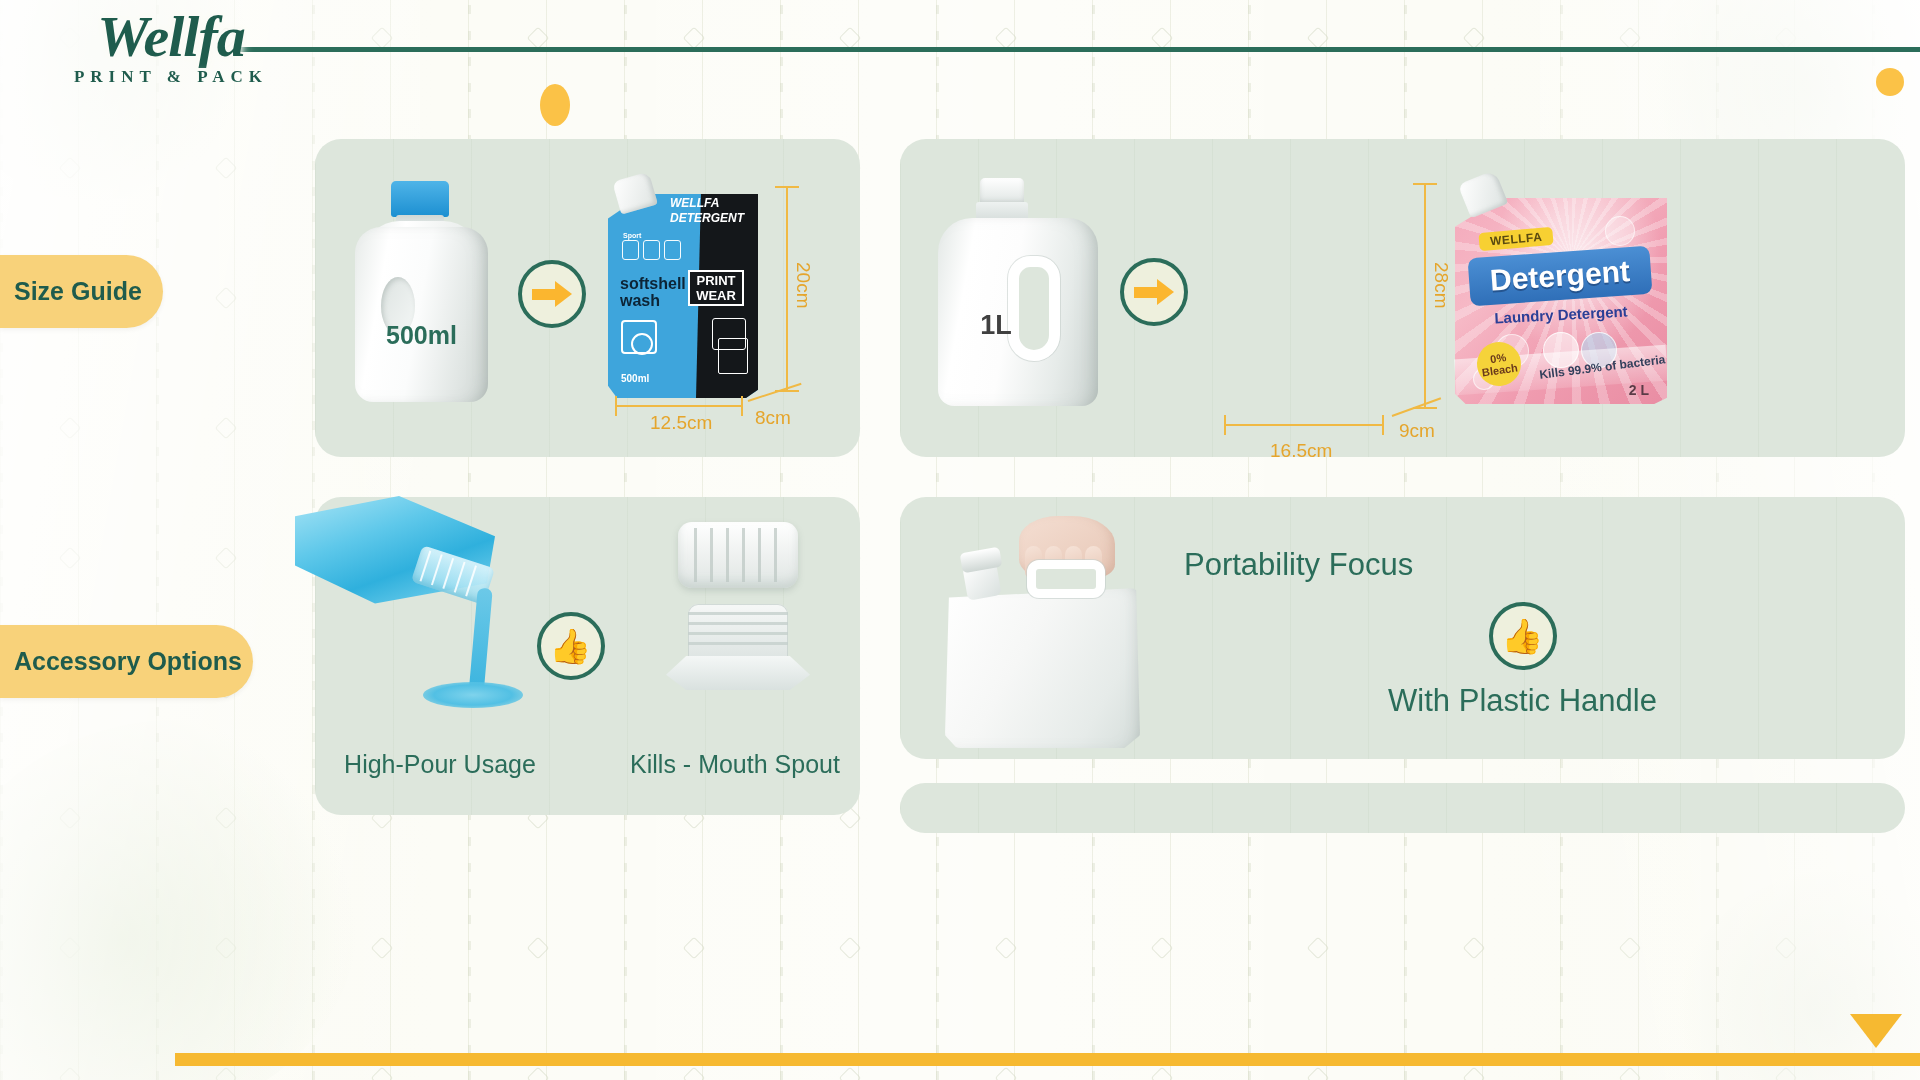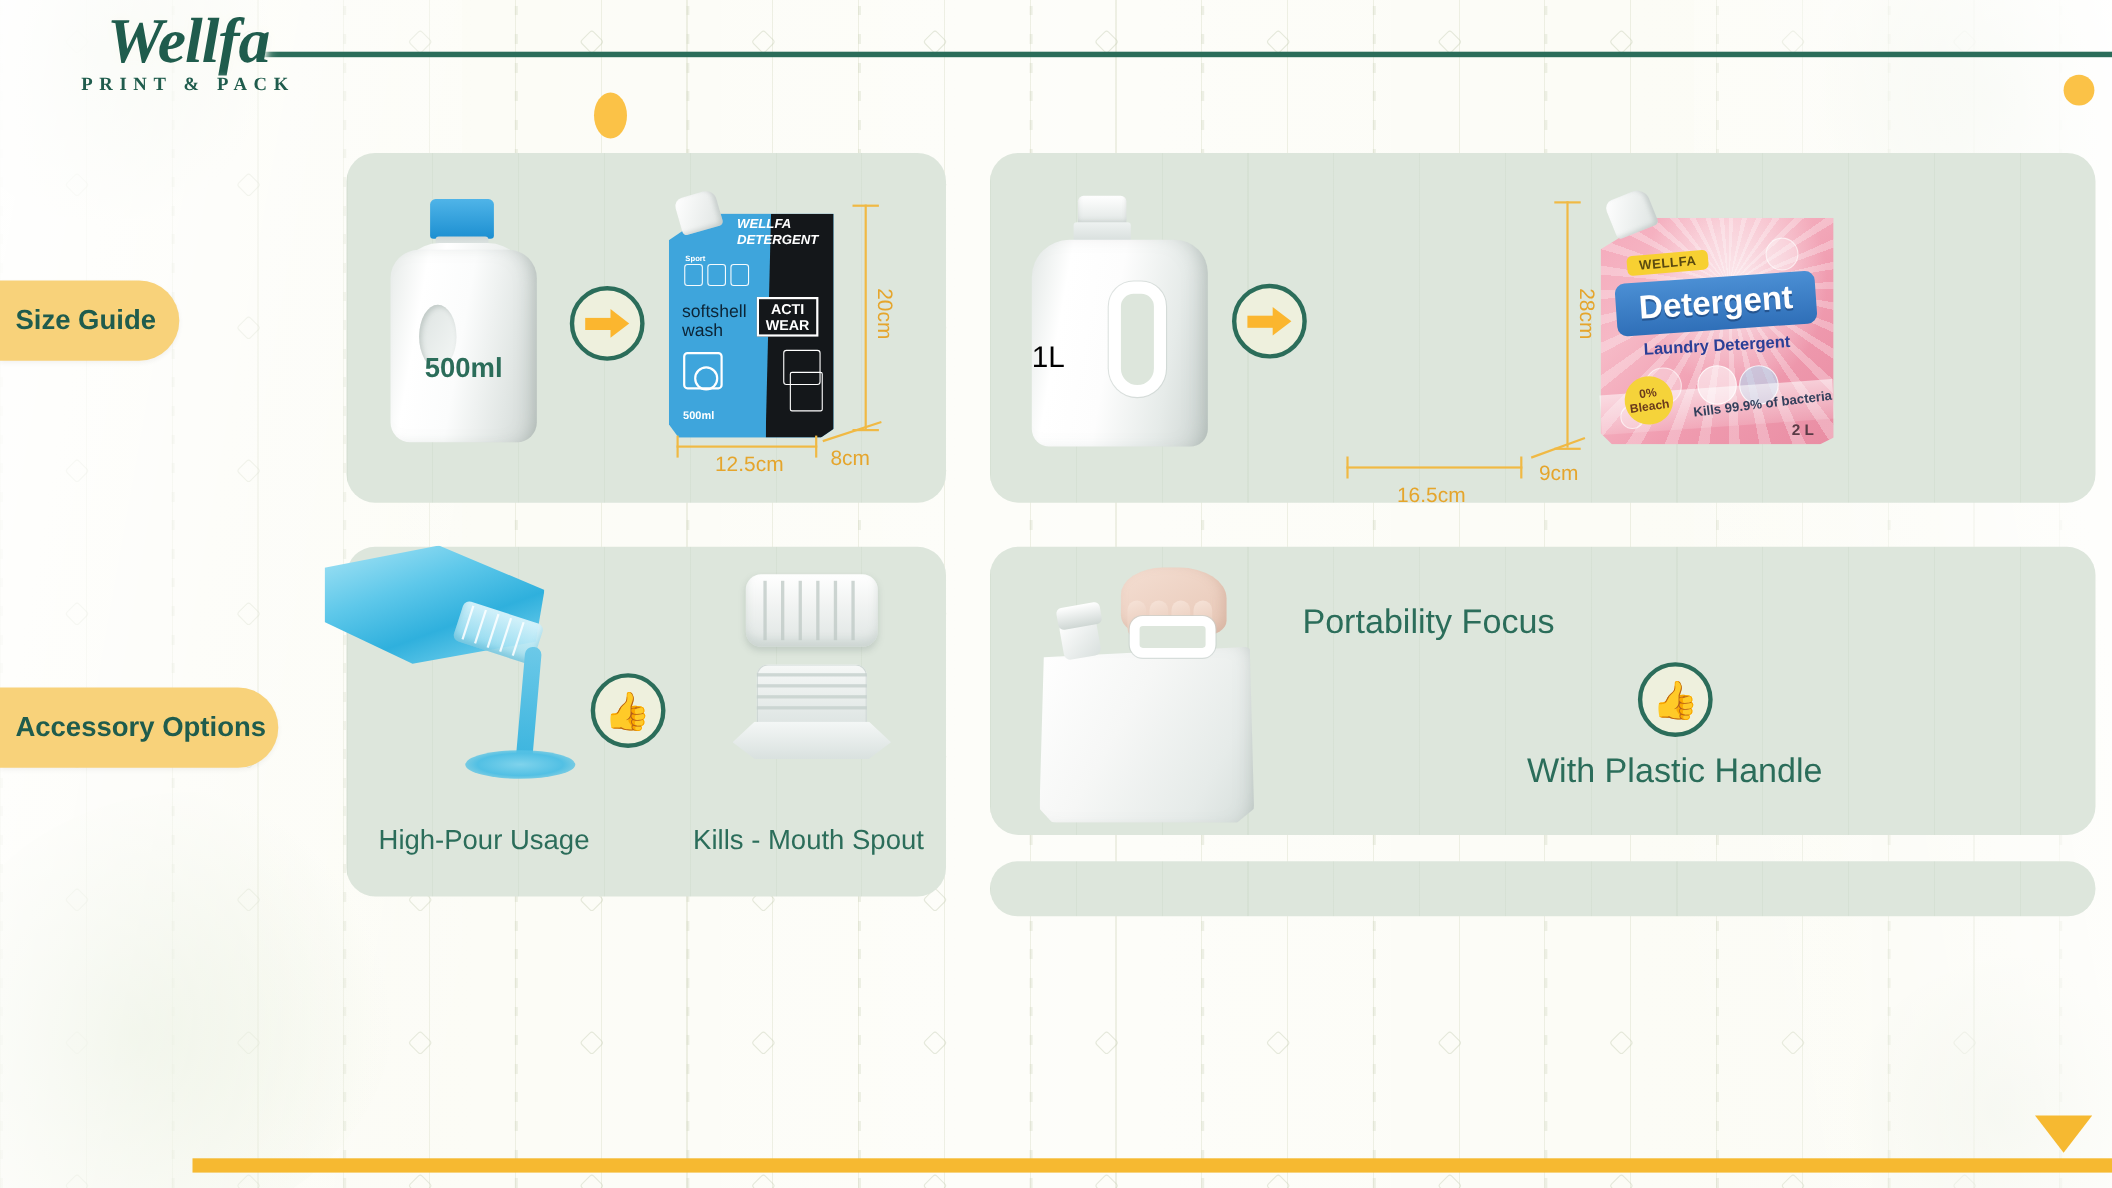"softshell" .pb-soft { font-weight: 400 -> 700 }
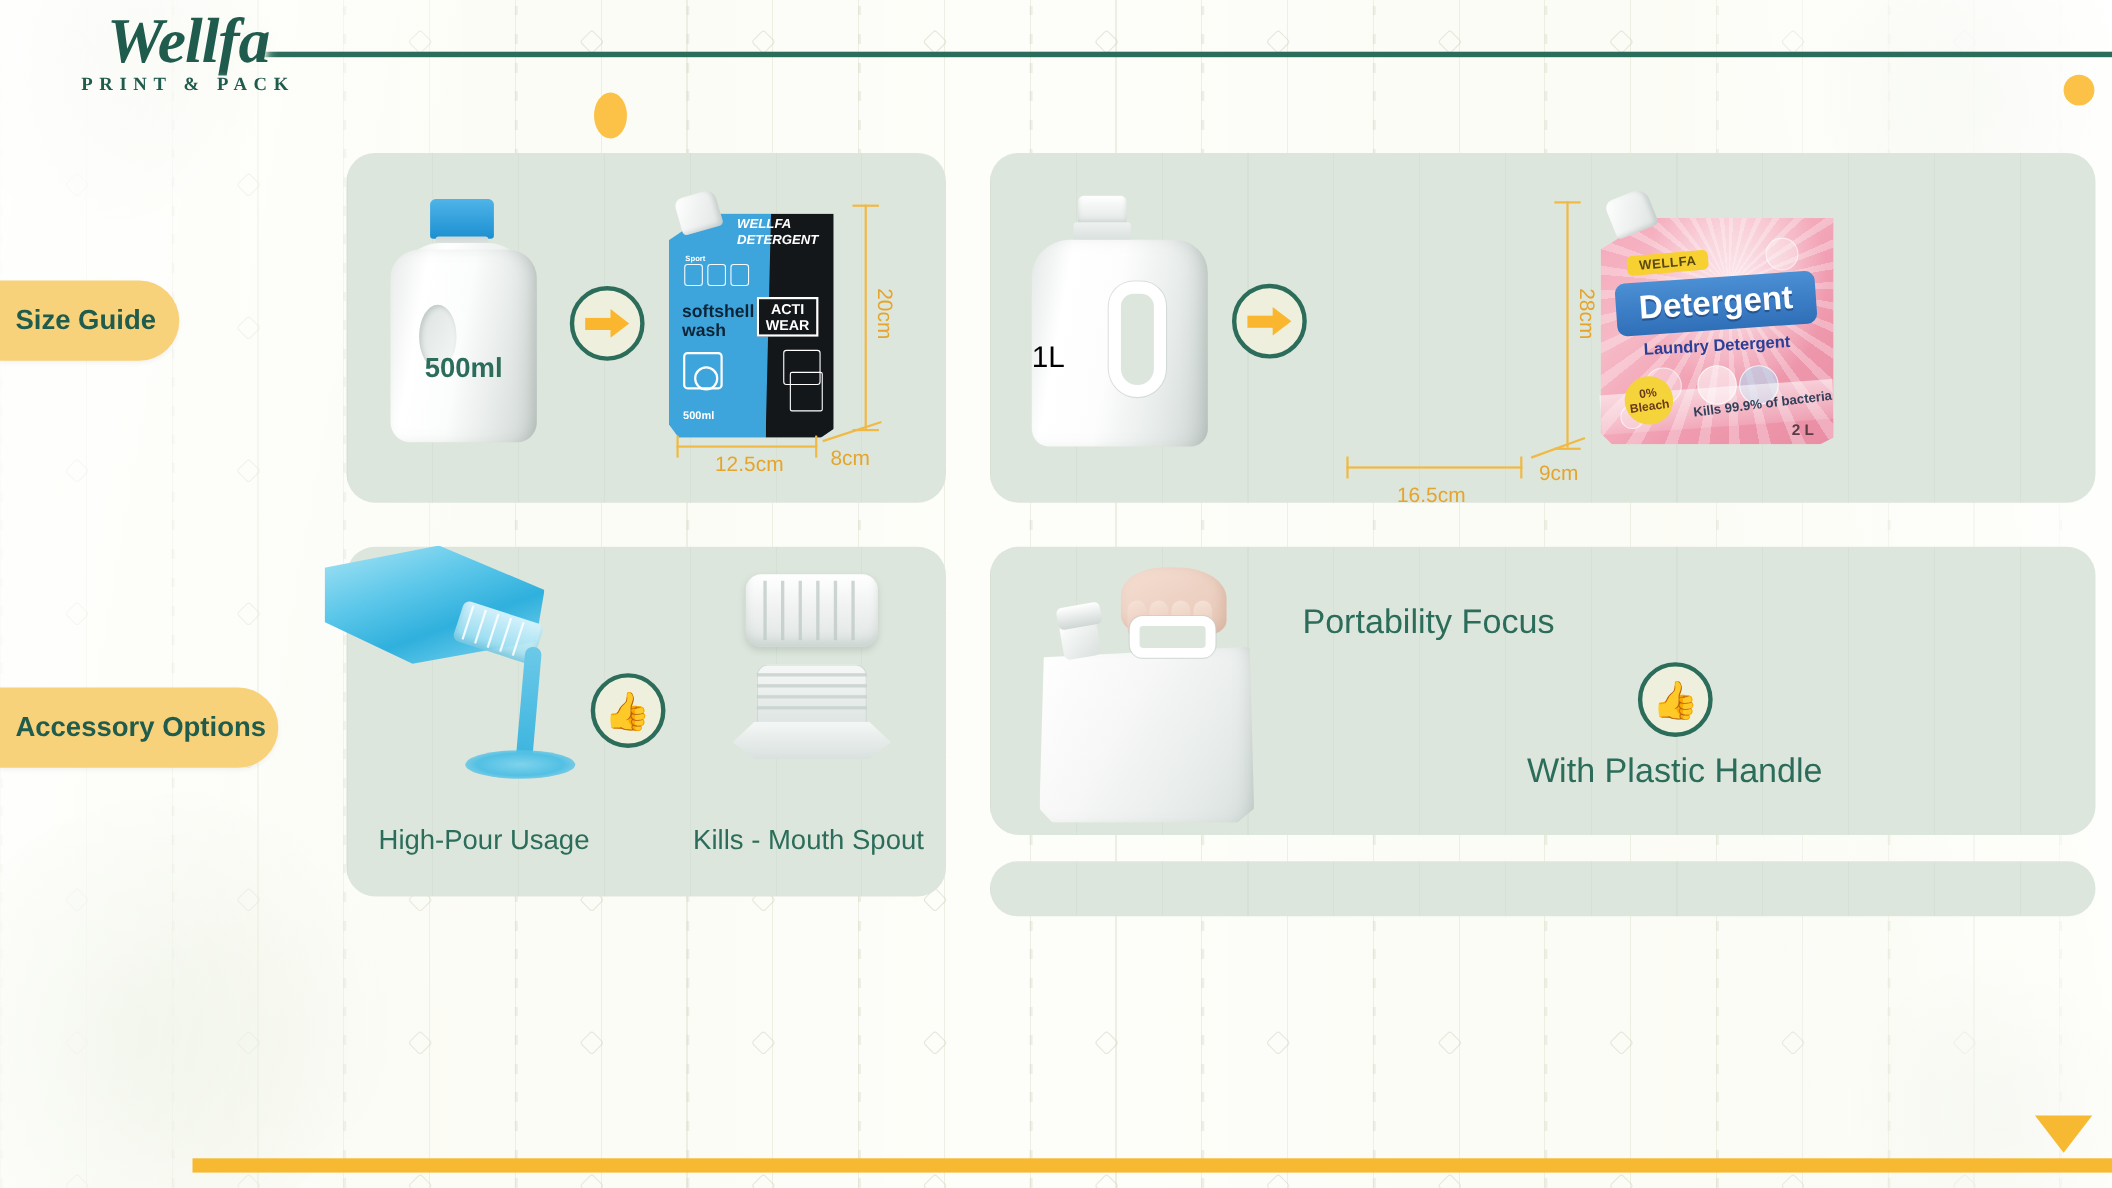"ACTI" span { text: ACTI -> PRINT }
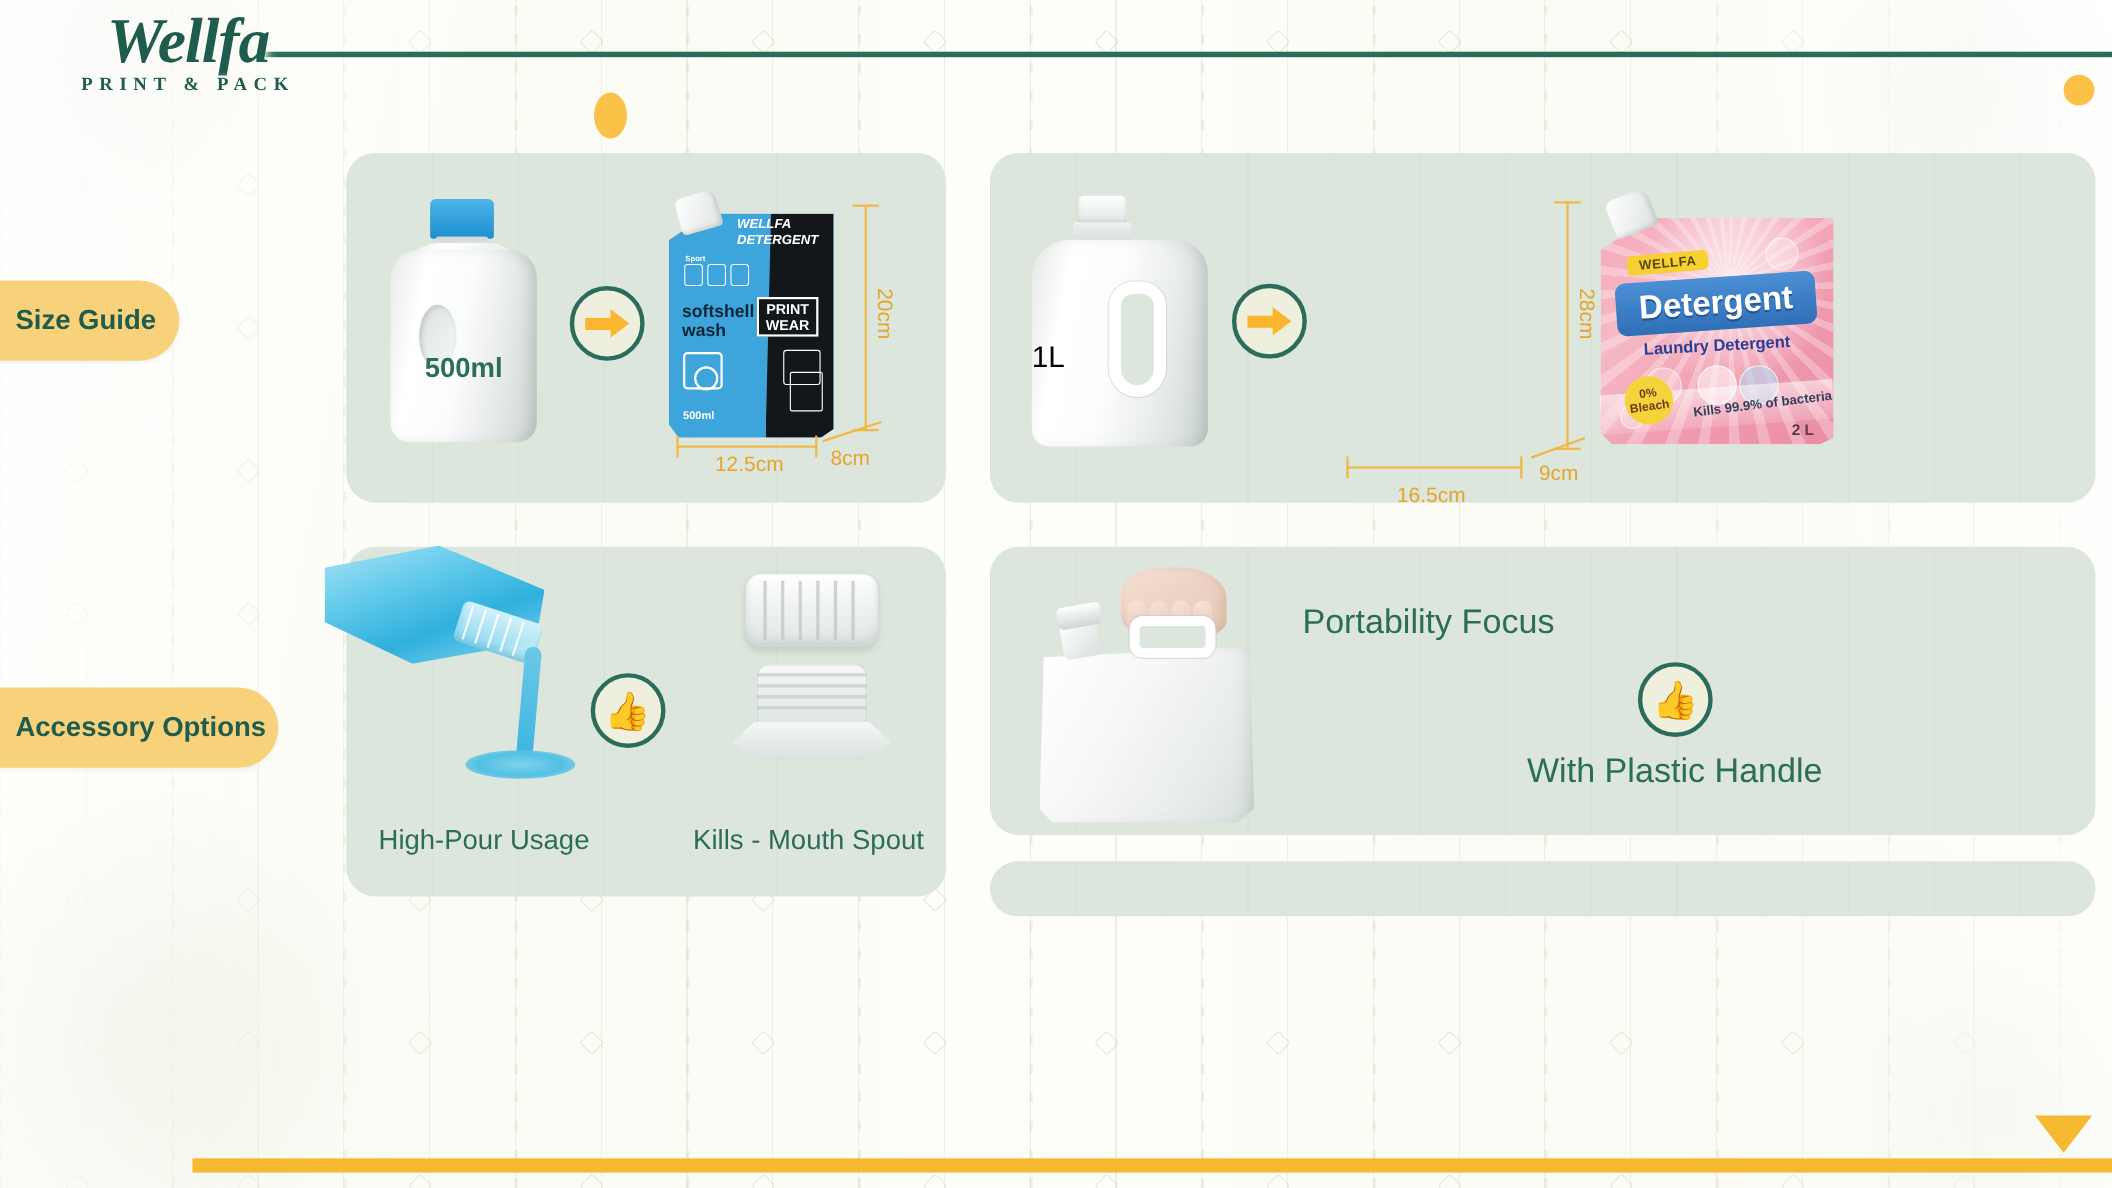"1L" .b1-label { color: #000000 -> #404040; font-weight: 400 -> 700; text-align: left -> center }
